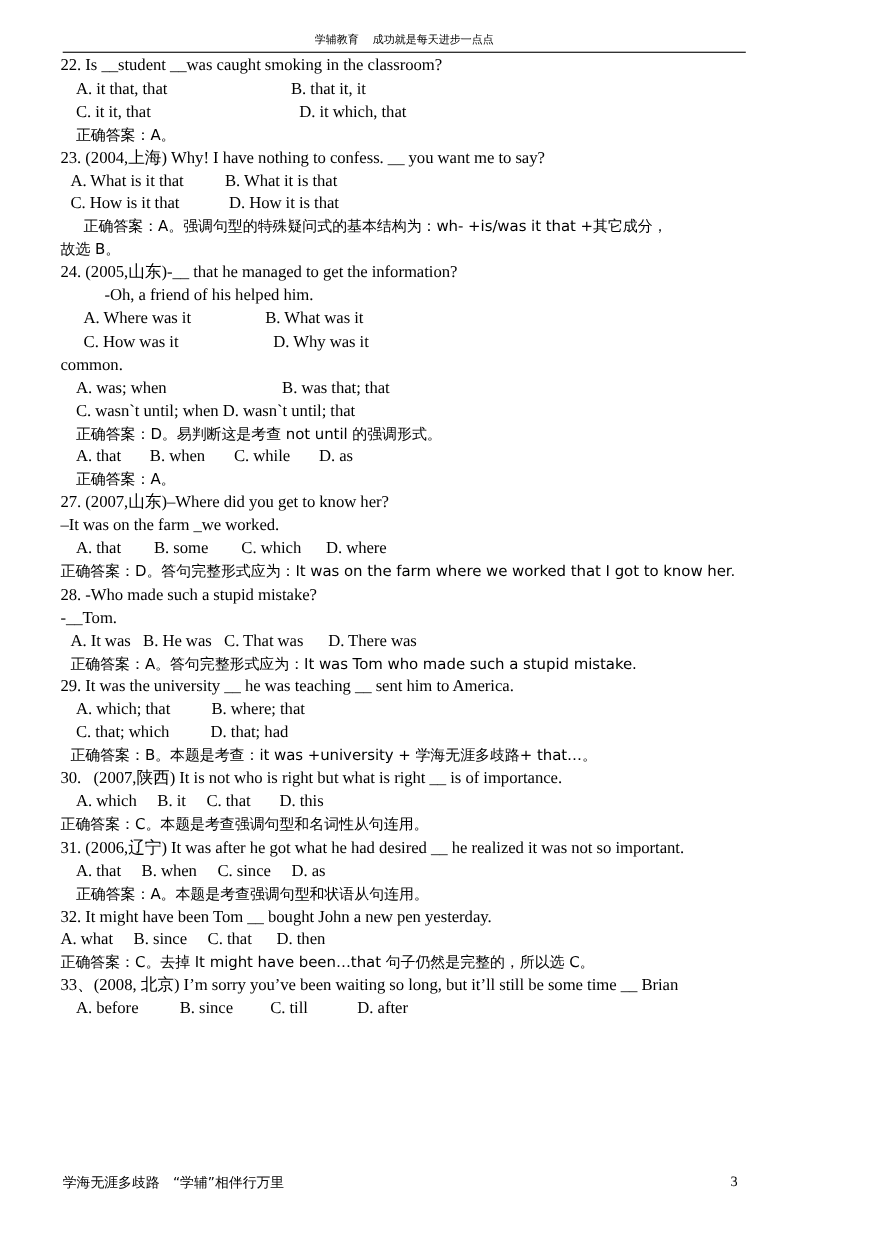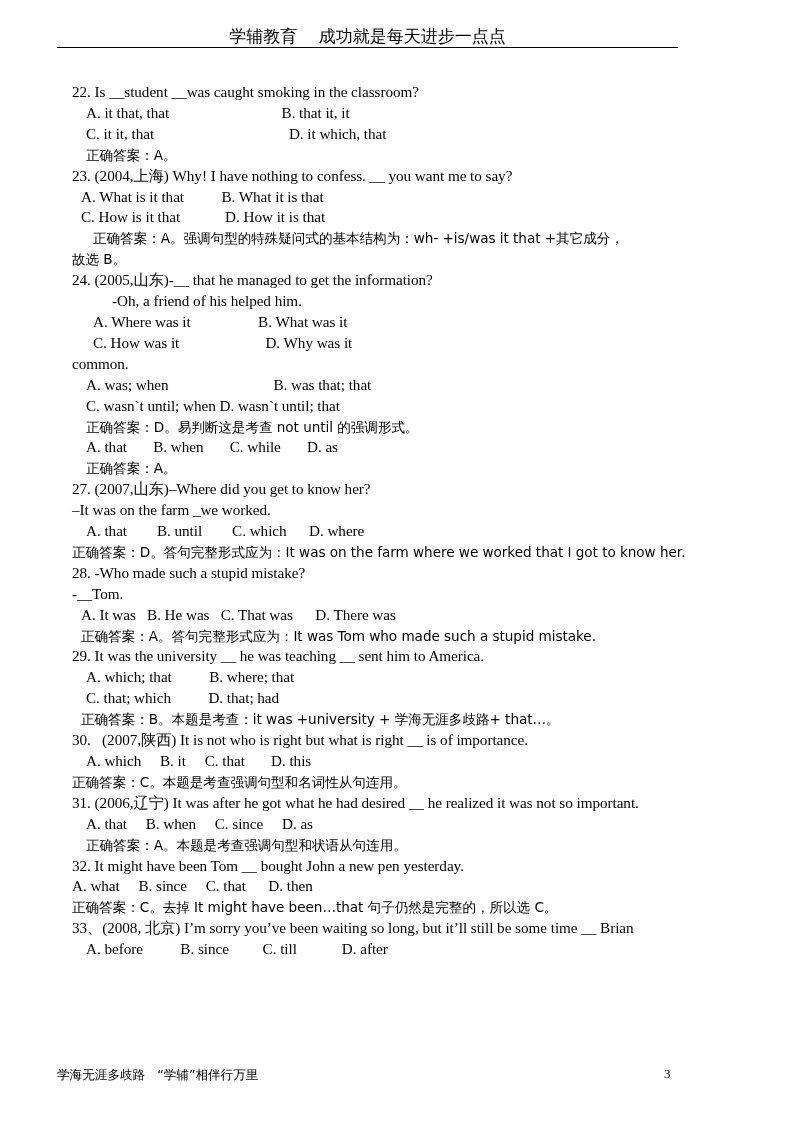"学辅教育 成功就是每天进步一点点" .header { font-size: 17px -> 10px }
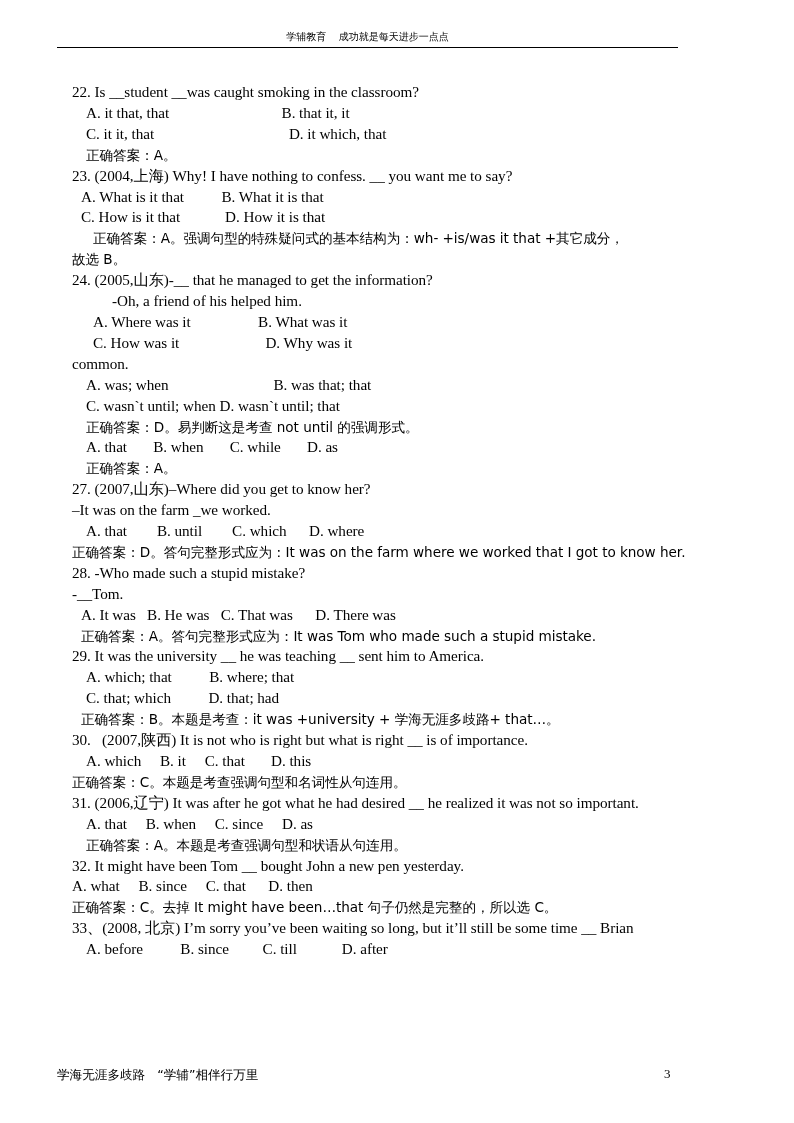"22. Is __student __was caught" .content { left: 72px -> 55px; margin-top: 32px -> none }
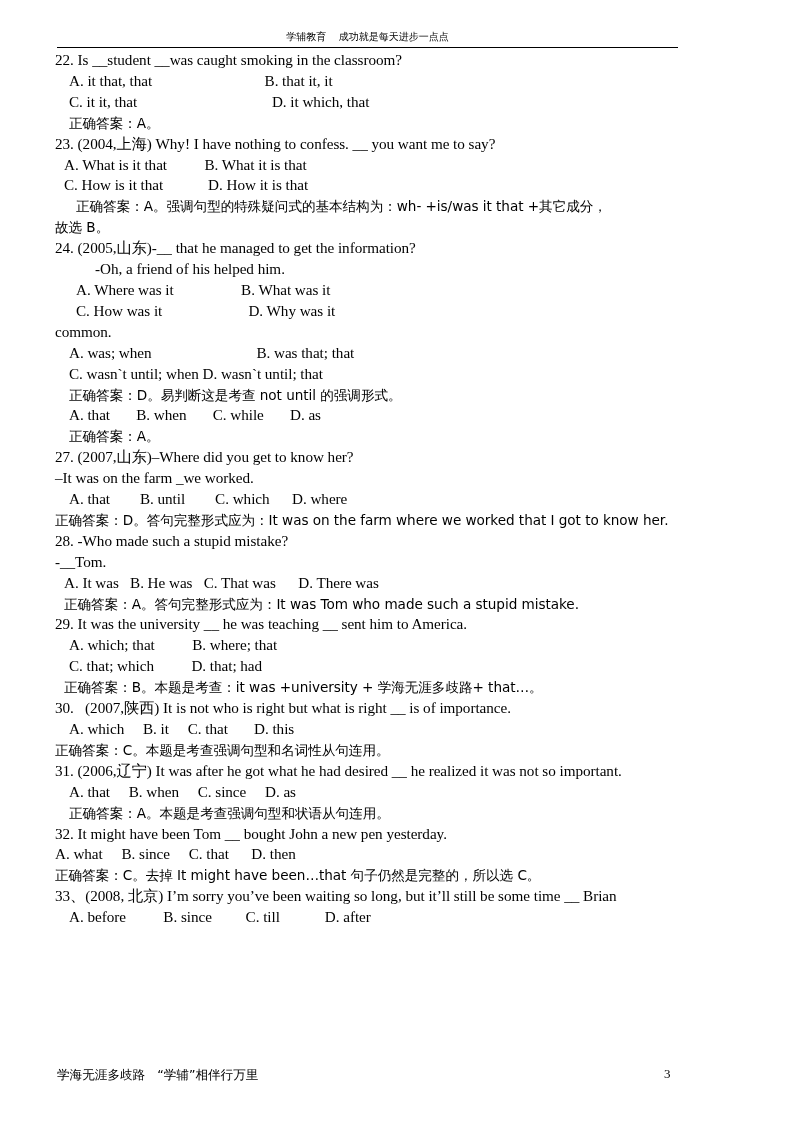"A. that B. until C." div.ln { text: until -> some }
